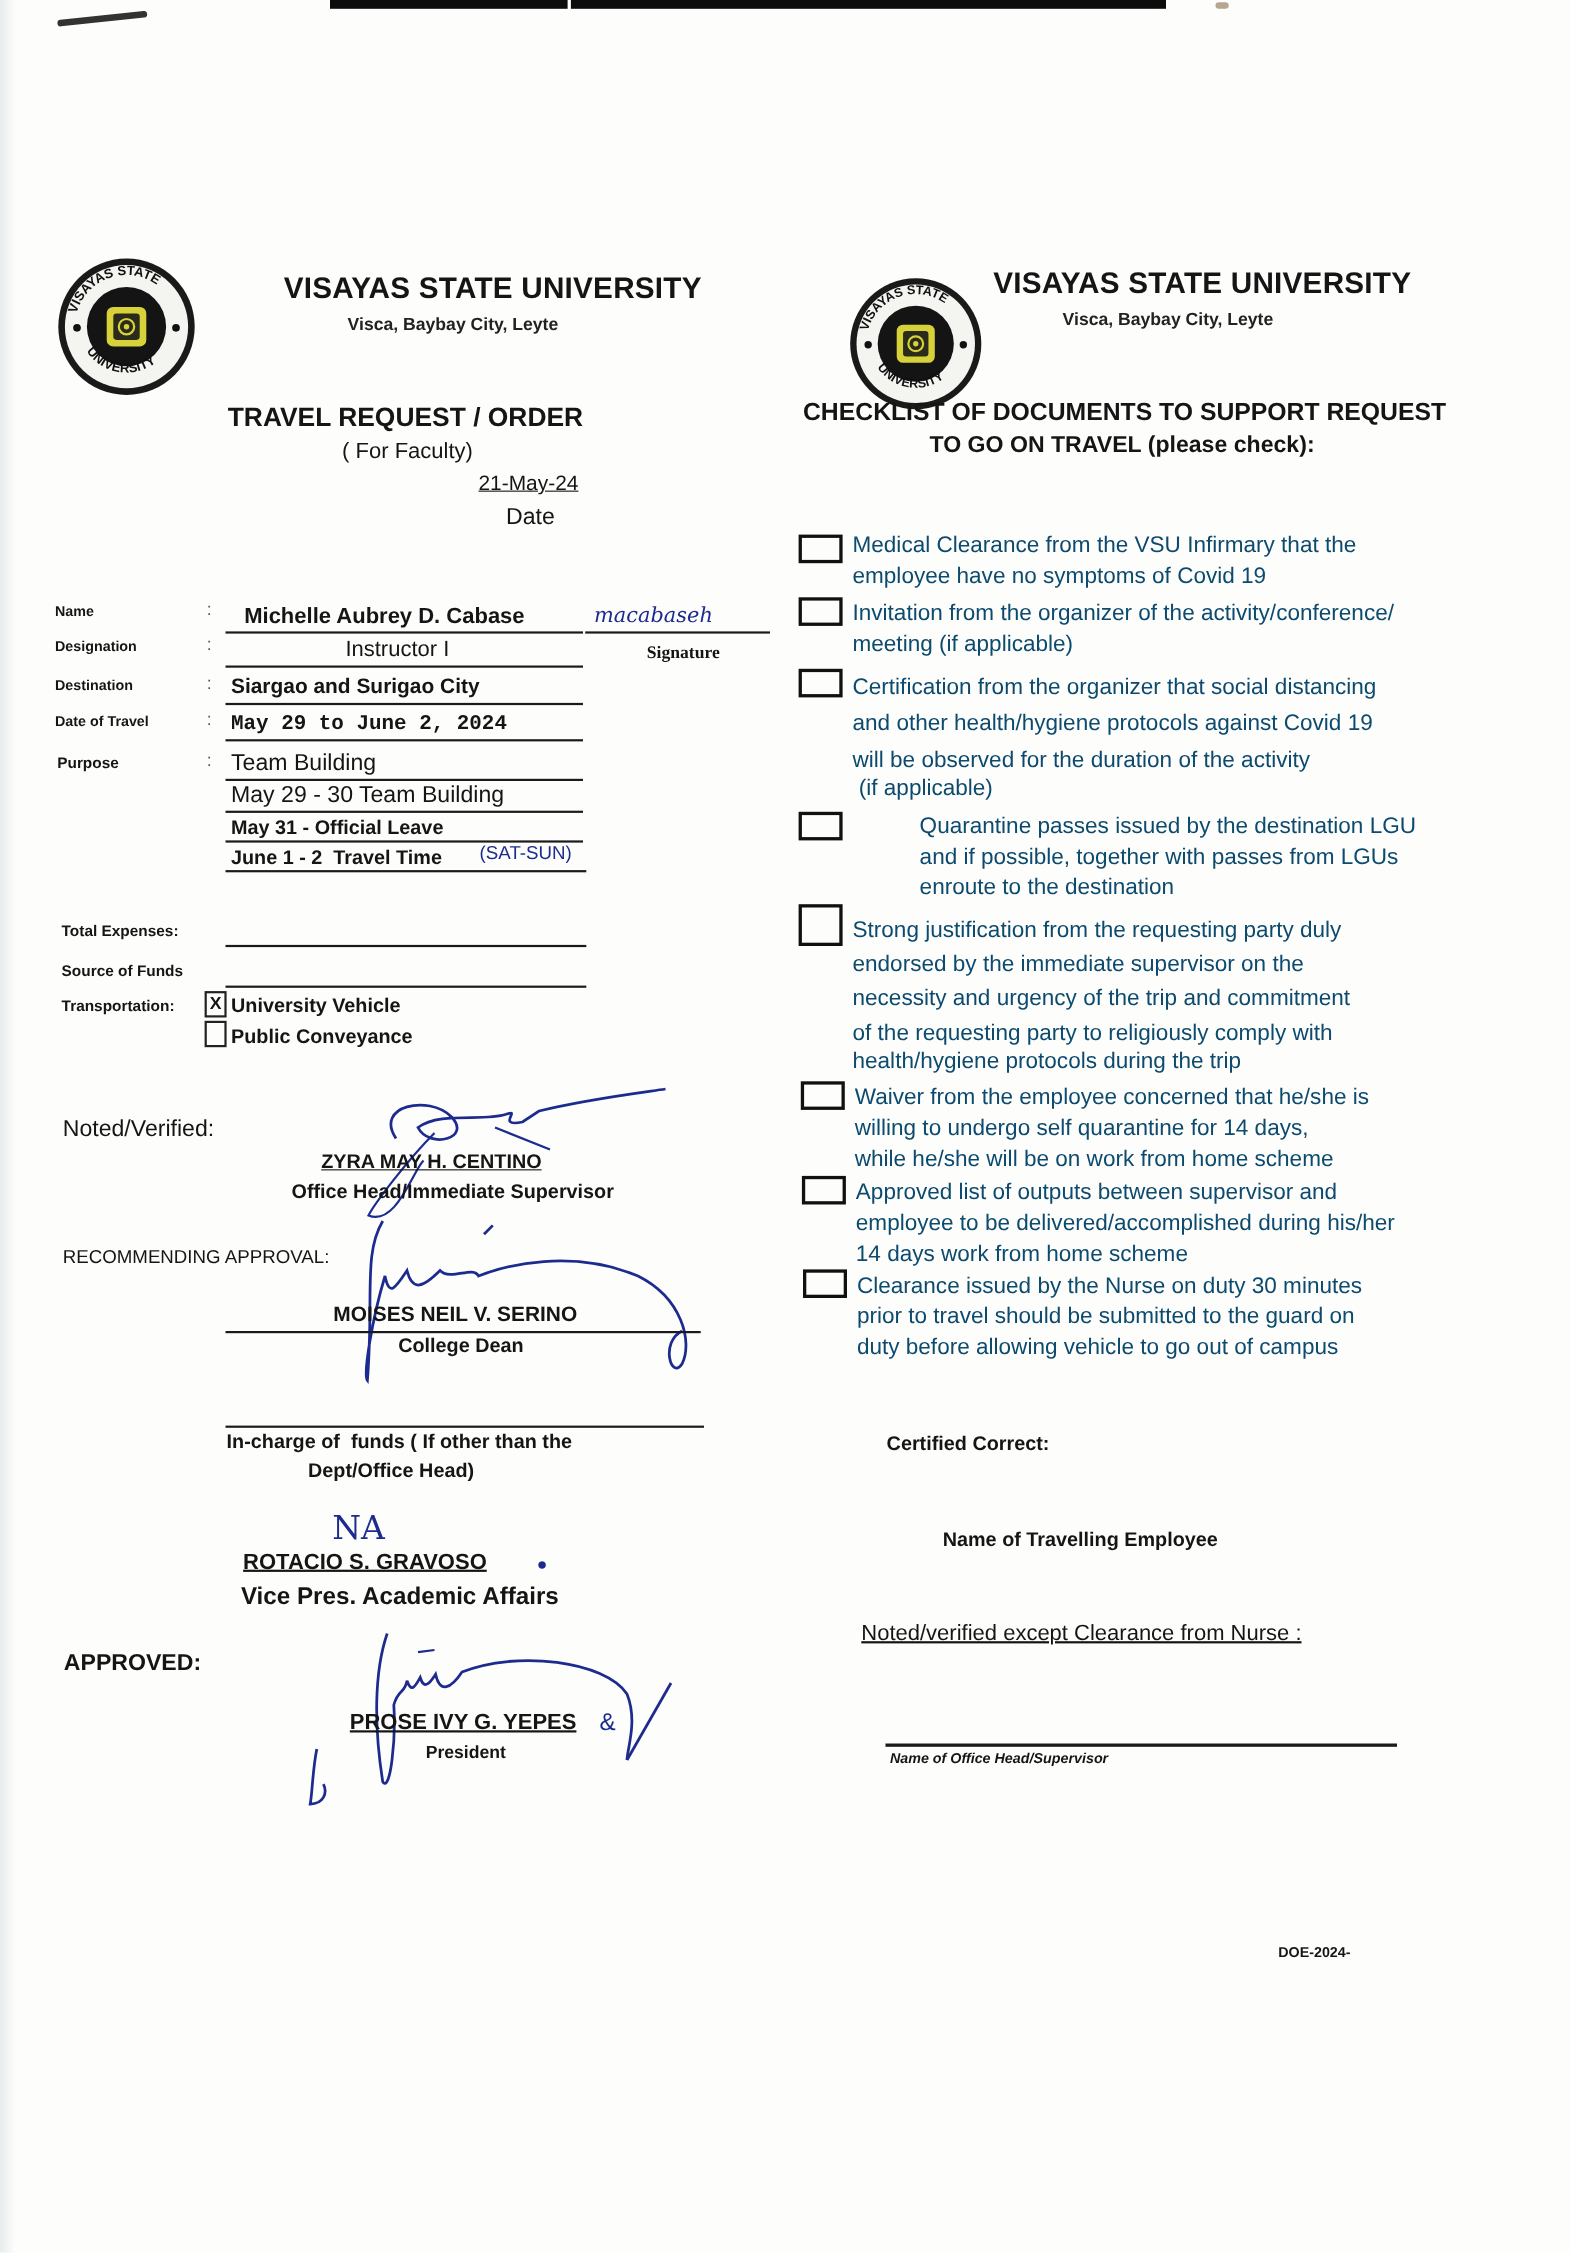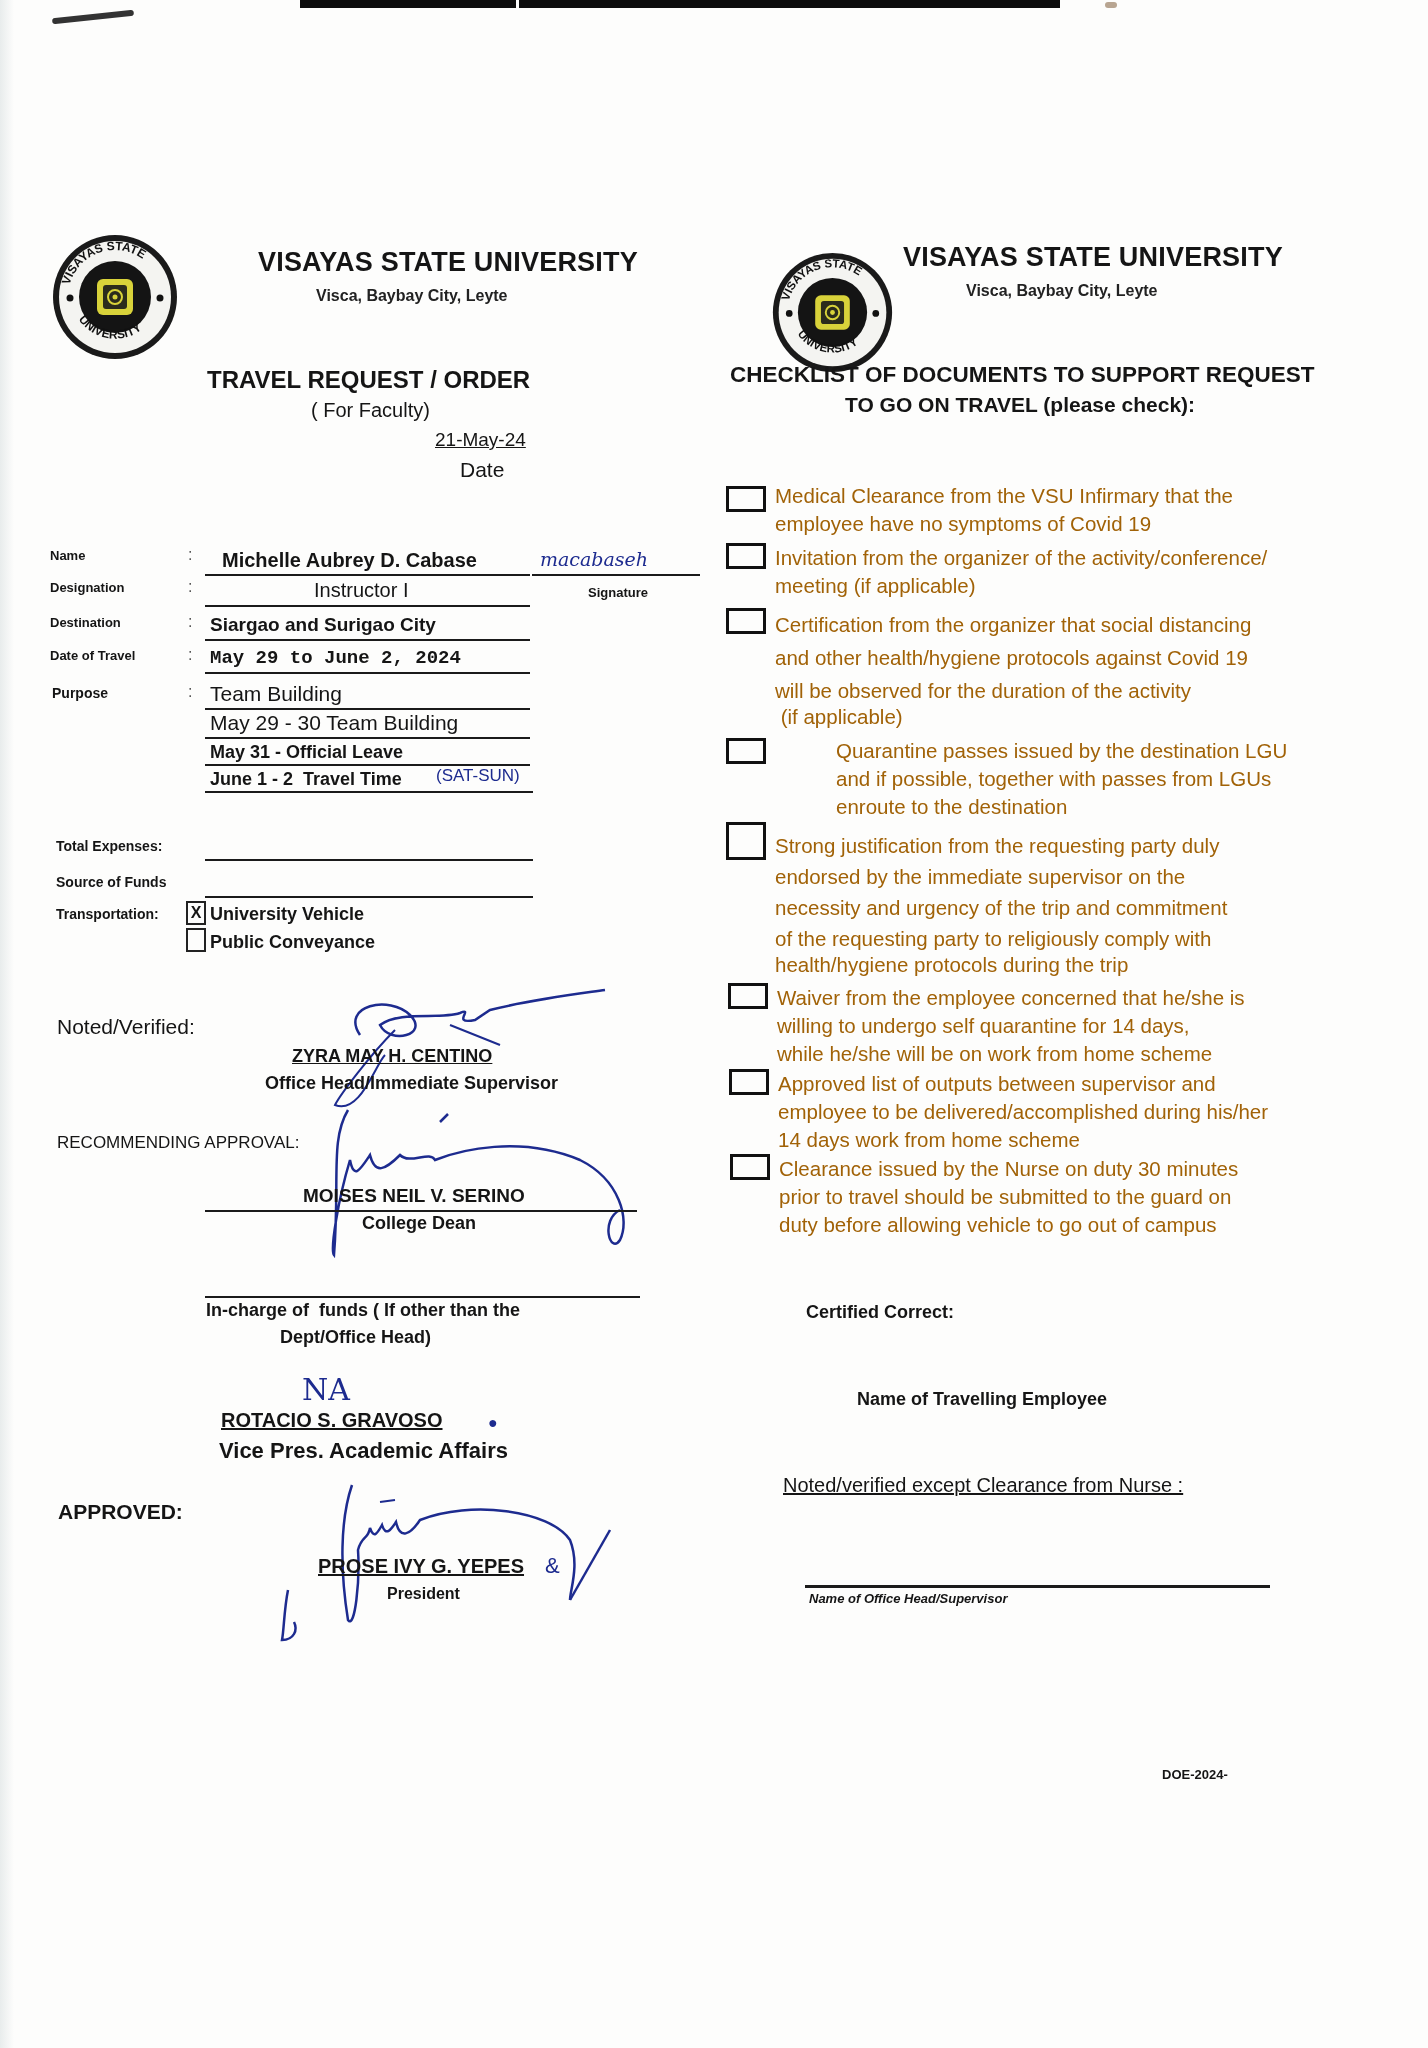"Medical Clearance from the VSU" .ck { color: #a16207 -> #0c4a6e }
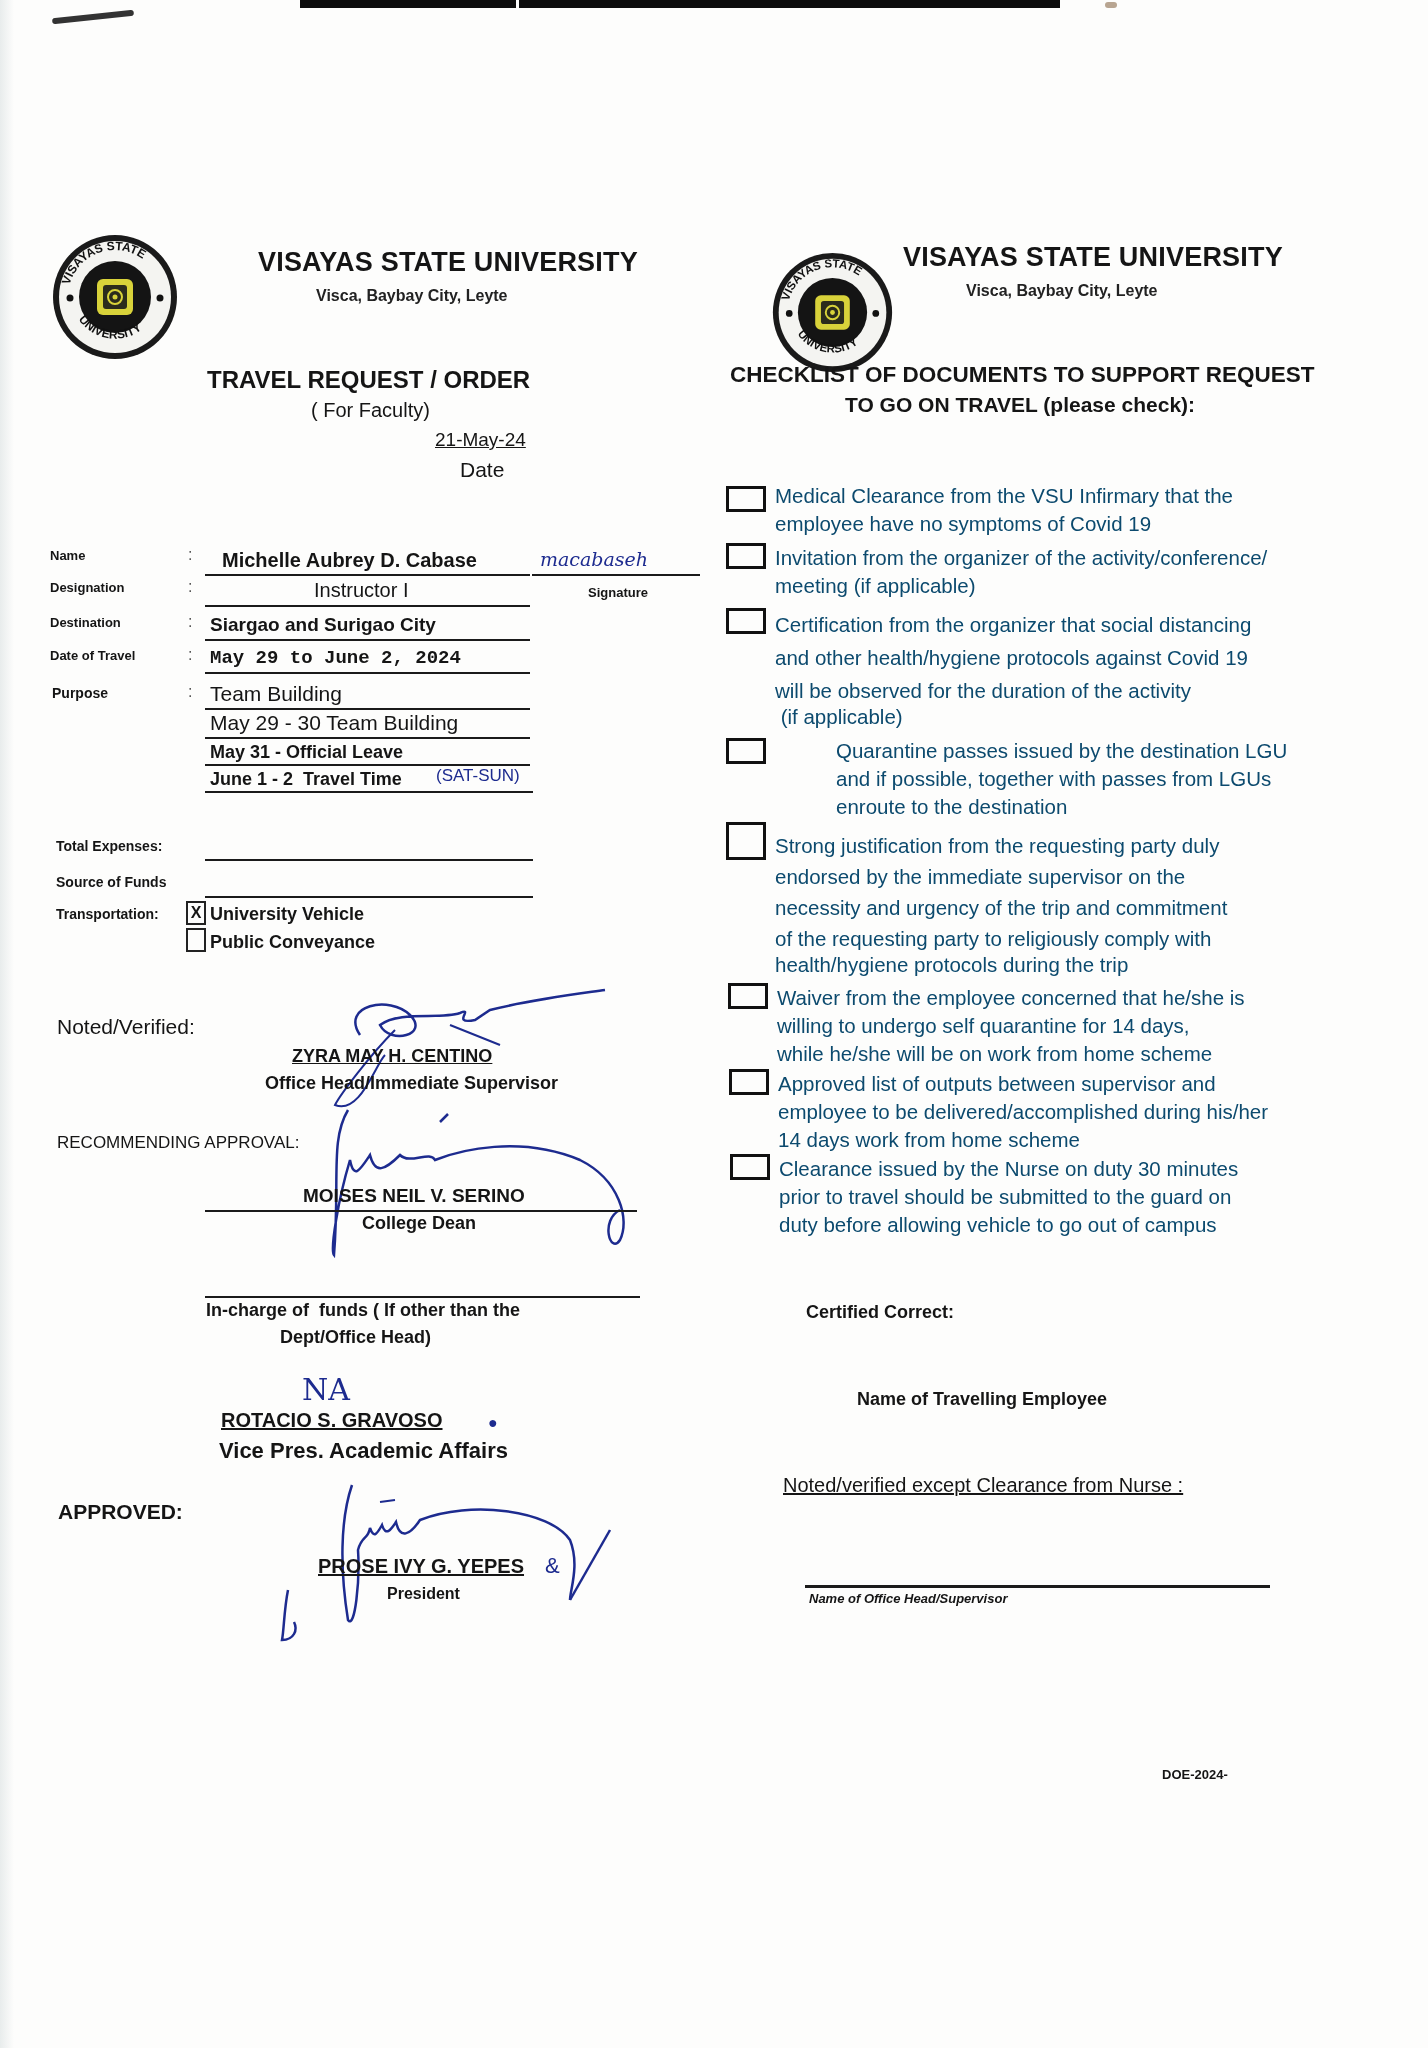"Signature" div.abs { font-family: none -> Liberation Serif, serif; font-size: 13px -> 16px }
